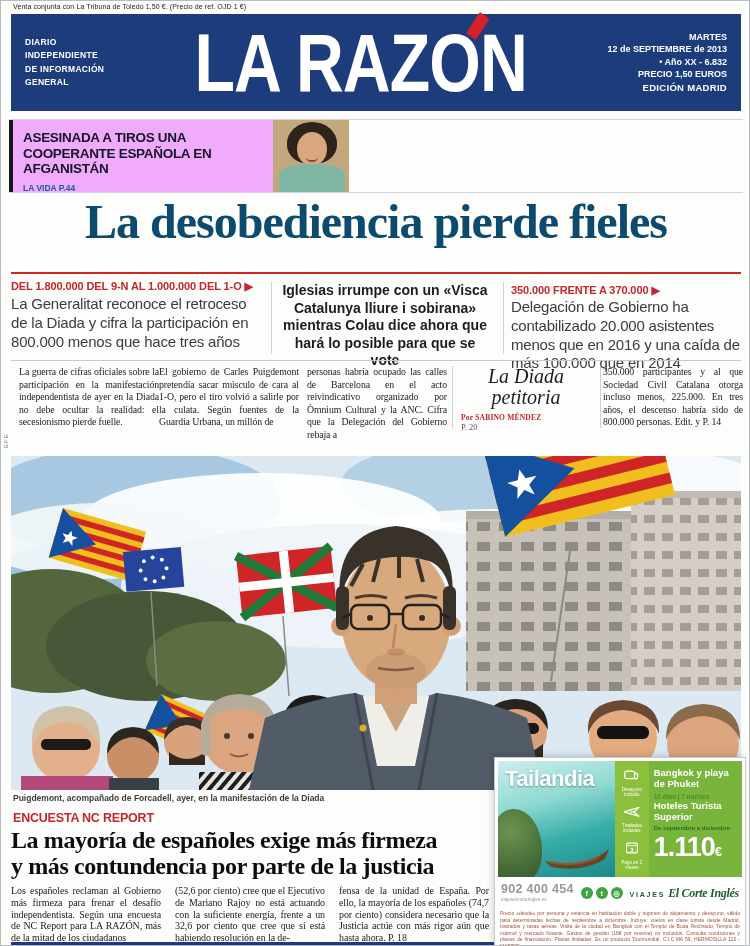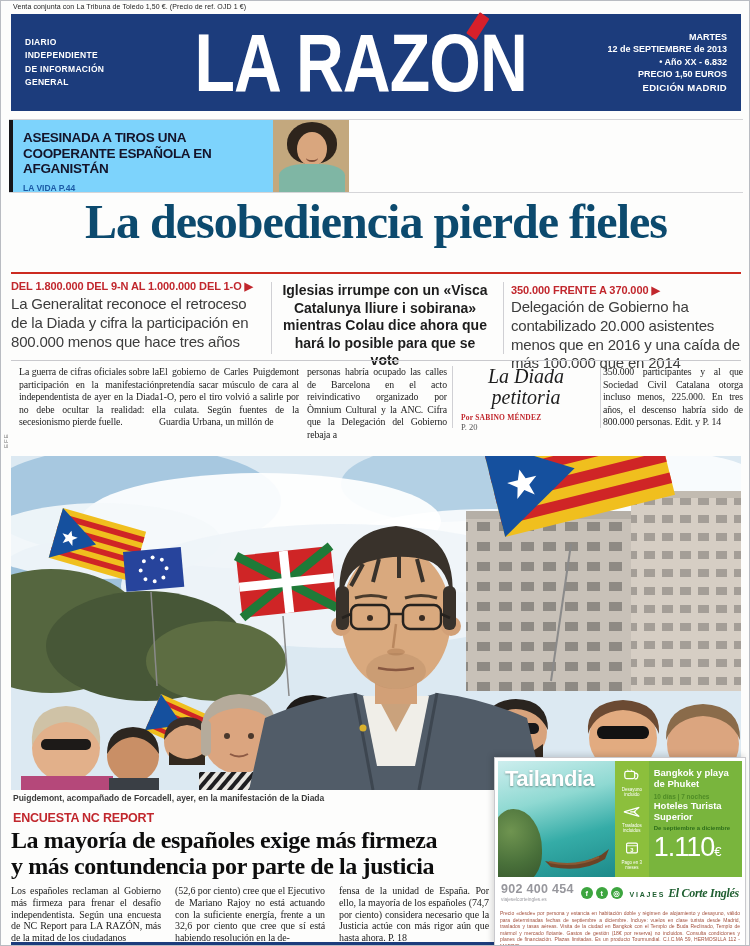"ASESINADA A TIROS UNA COOPERANTE" #teaser-right { background: #7dd3fc -> #f0abfc }
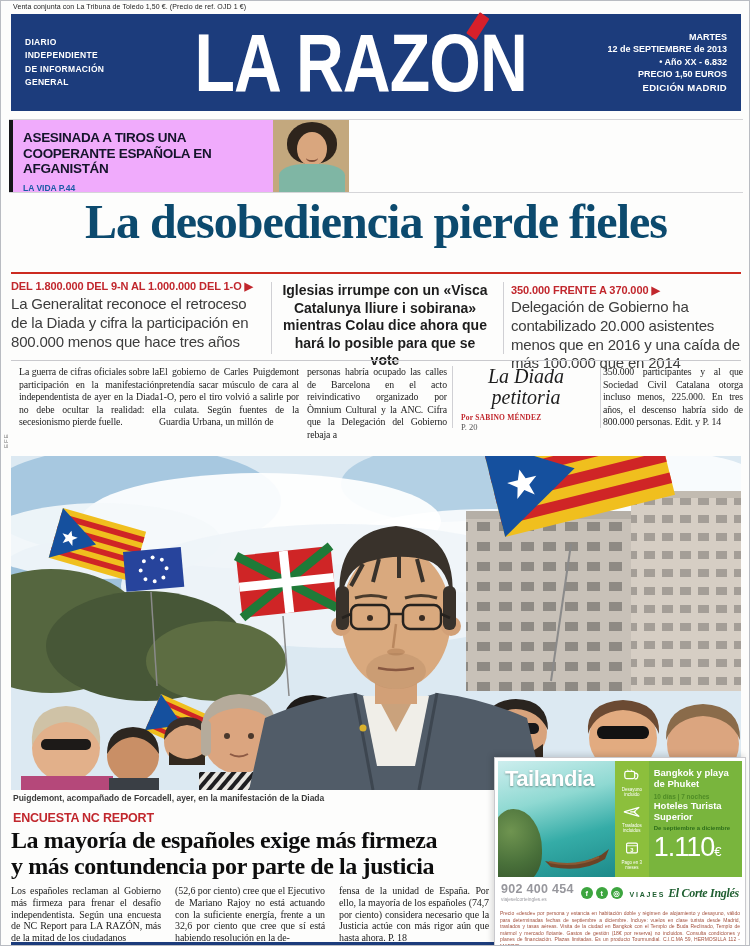"1.110€" #ad-price { font-weight: normal -> bold }
